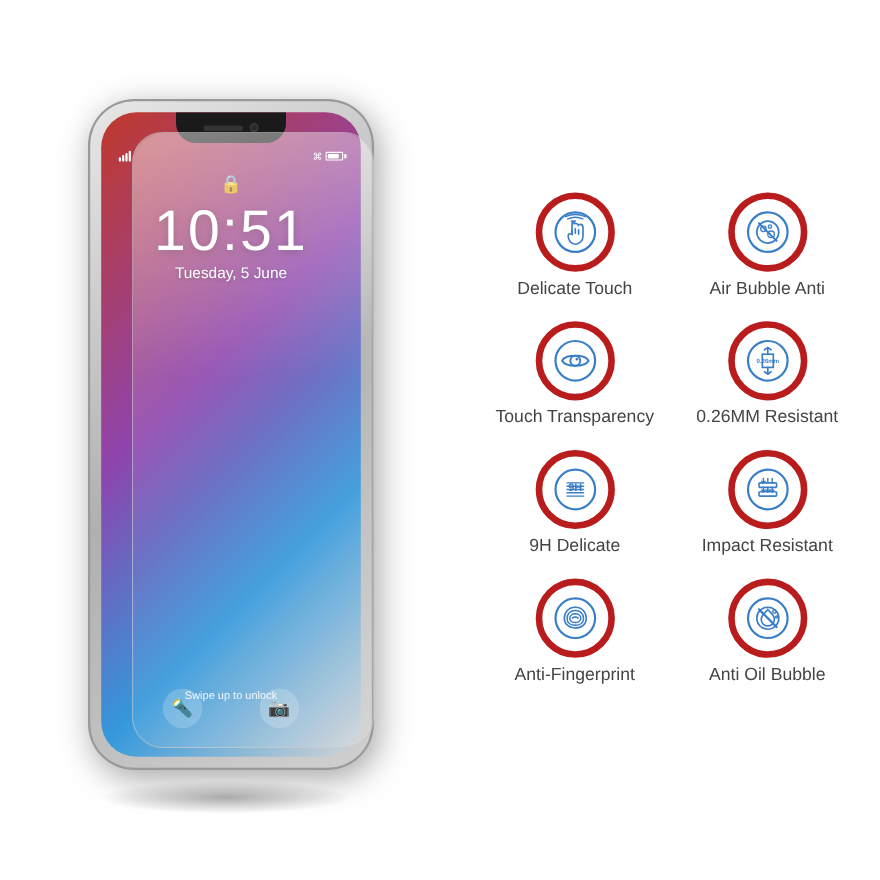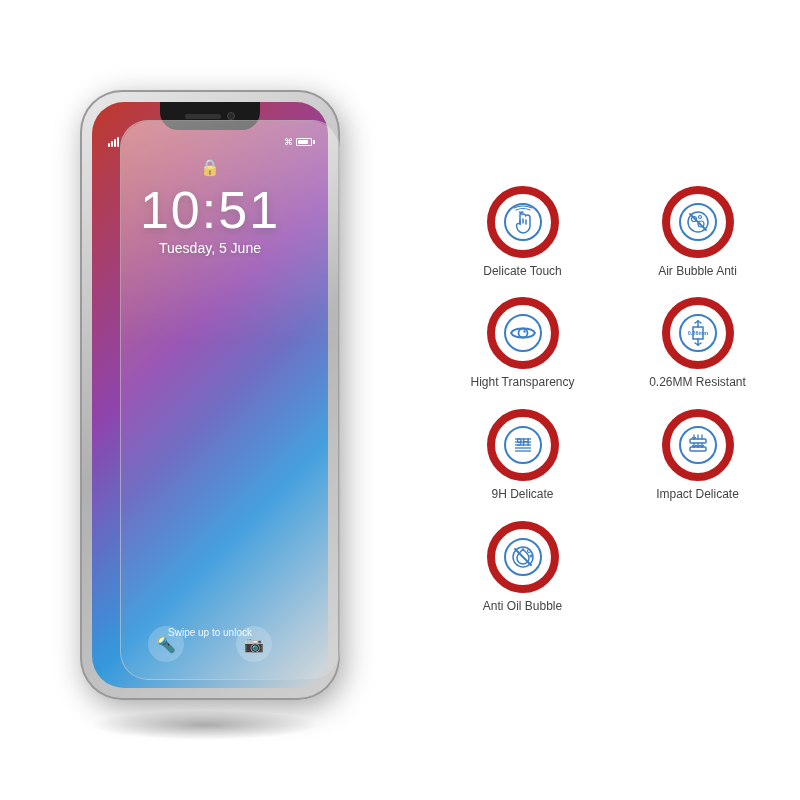"Delicate Touch" .feature-label { font-size: 12px -> 16px }
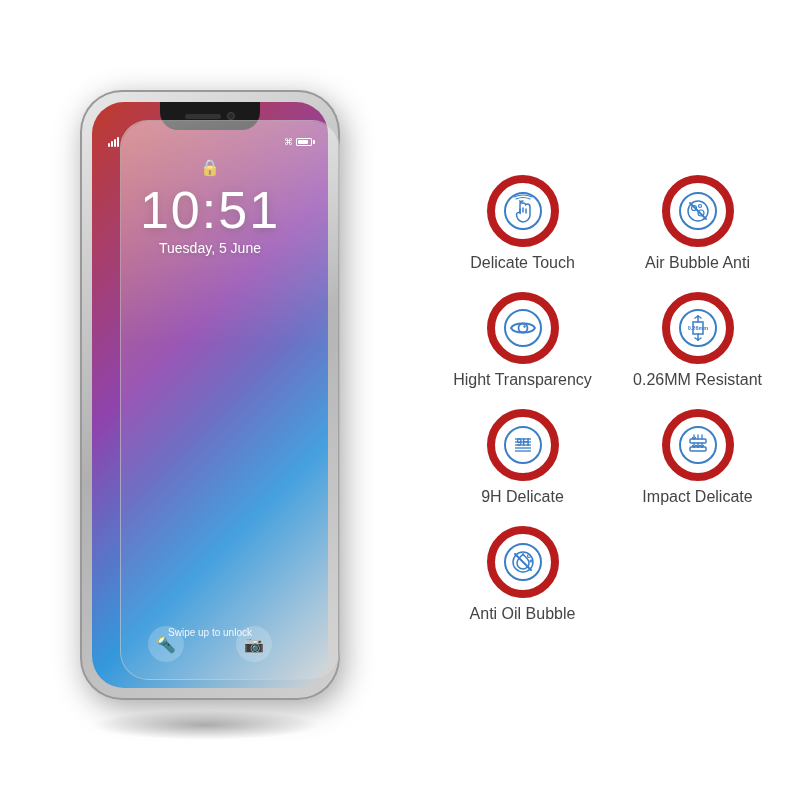"Hight Transparency" span.feature-label { text: Hight -> Touch }
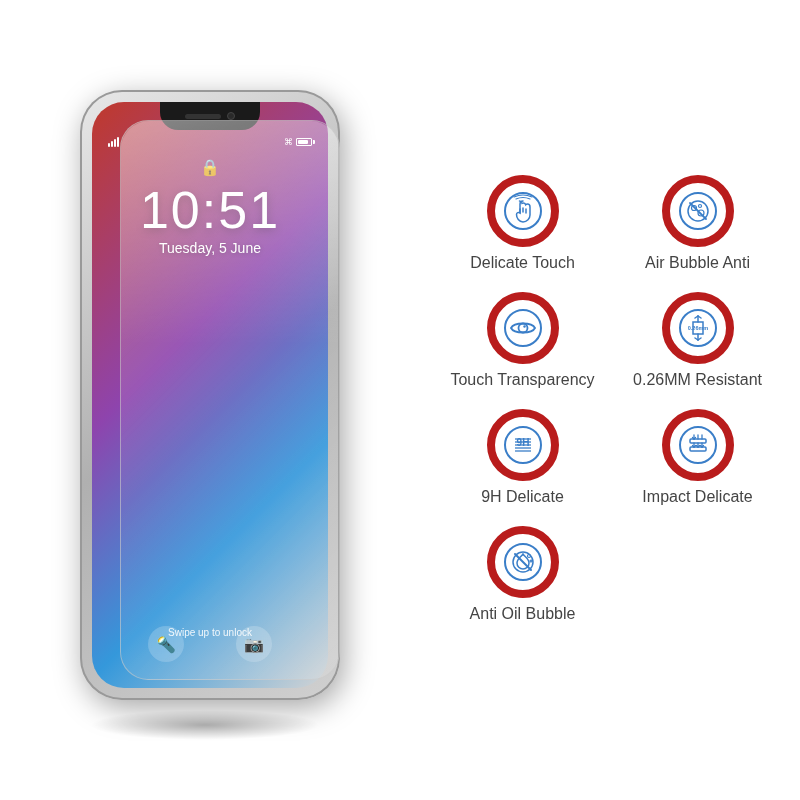"9H" .feature-icon-wrap { border: 8px solid #b91c1c -> 6px solid #b91c1c }
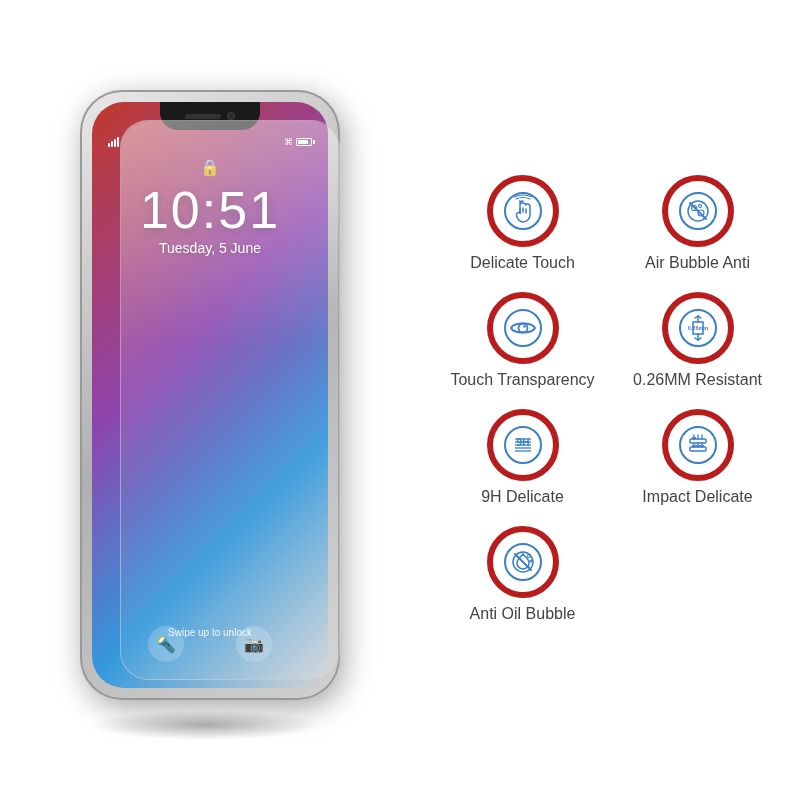"Impact Delicate" span.feature-label { text: Delicate -> Resistant }
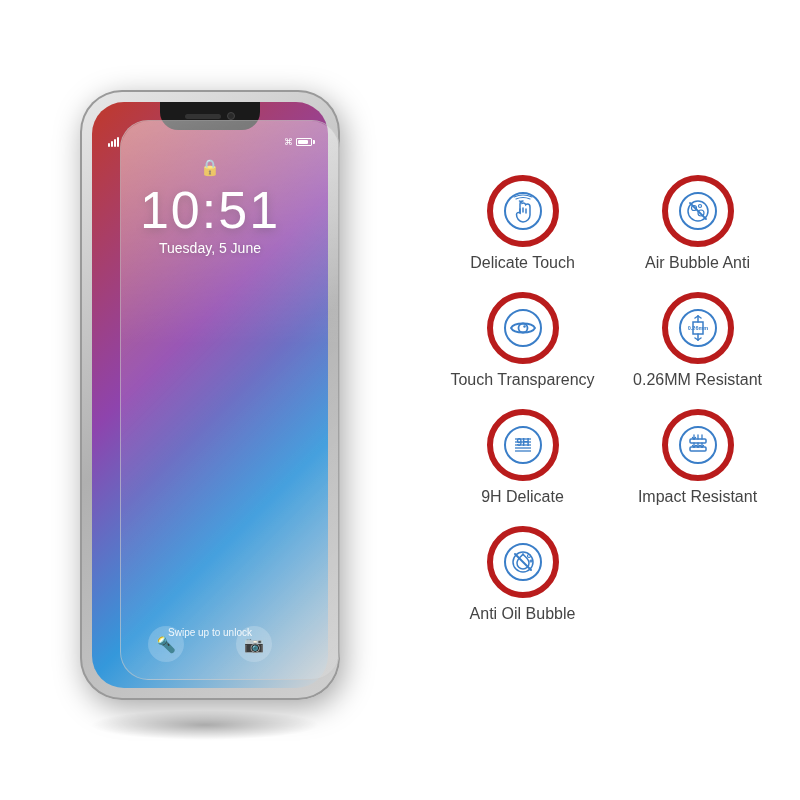"Anti-Fingerprint" div.feature-item { html: none -> <div> <div> <svg> <circle></circle> <path></path> <path></path> <path></path> <path></path> <path></path> <path></path> <path></path> <path></path> </svg> </div> <span>Anti-Fingerprint</span> </div> }
